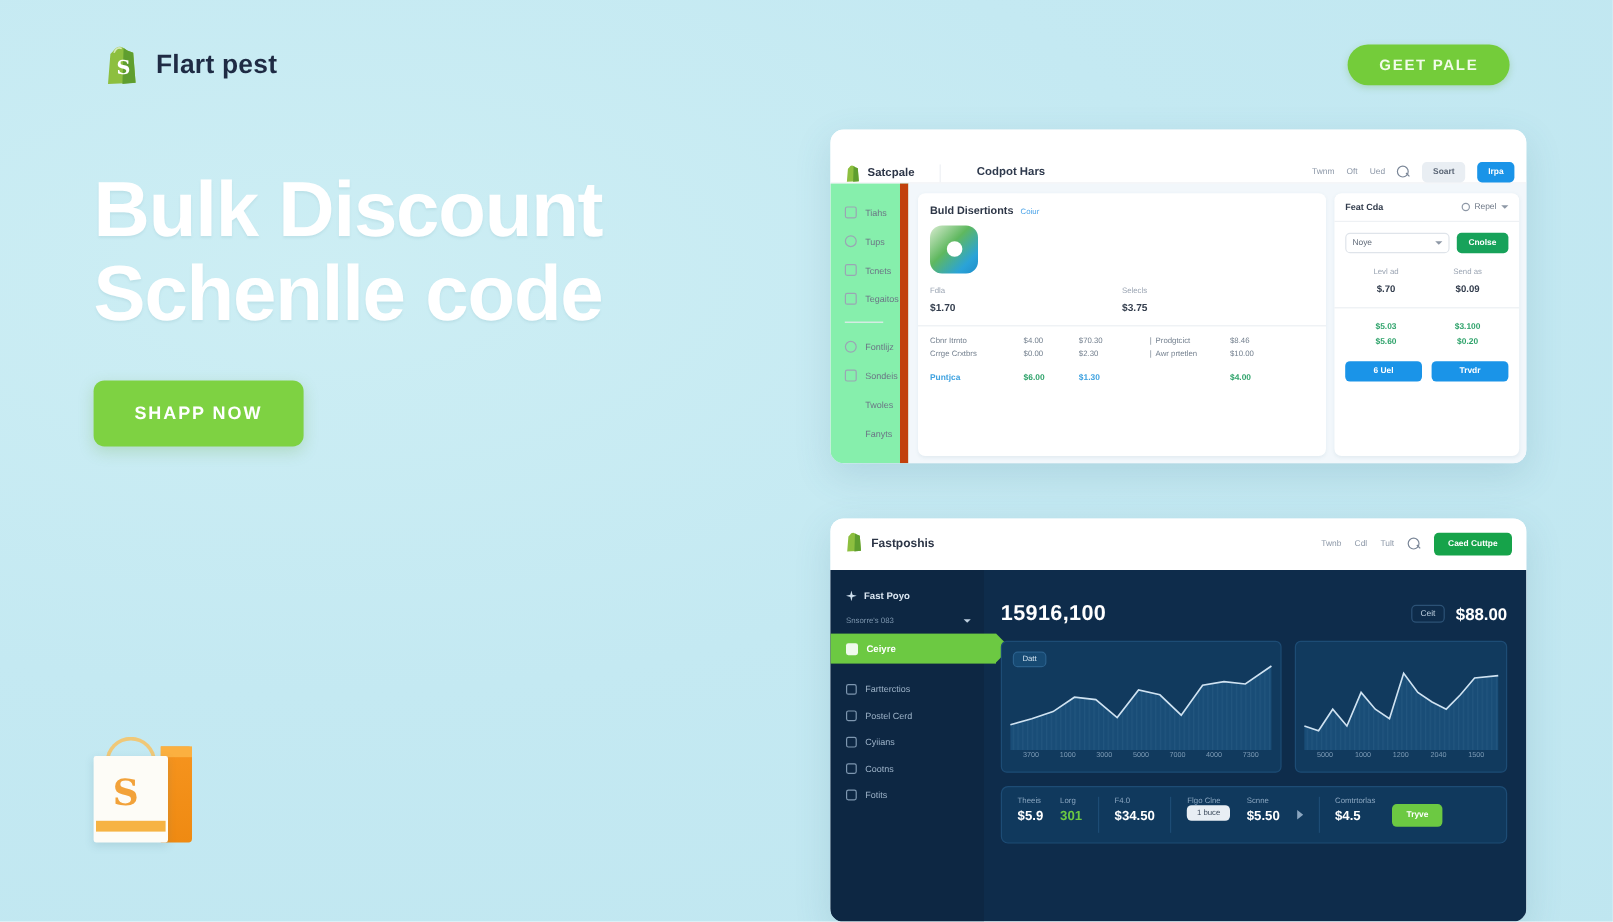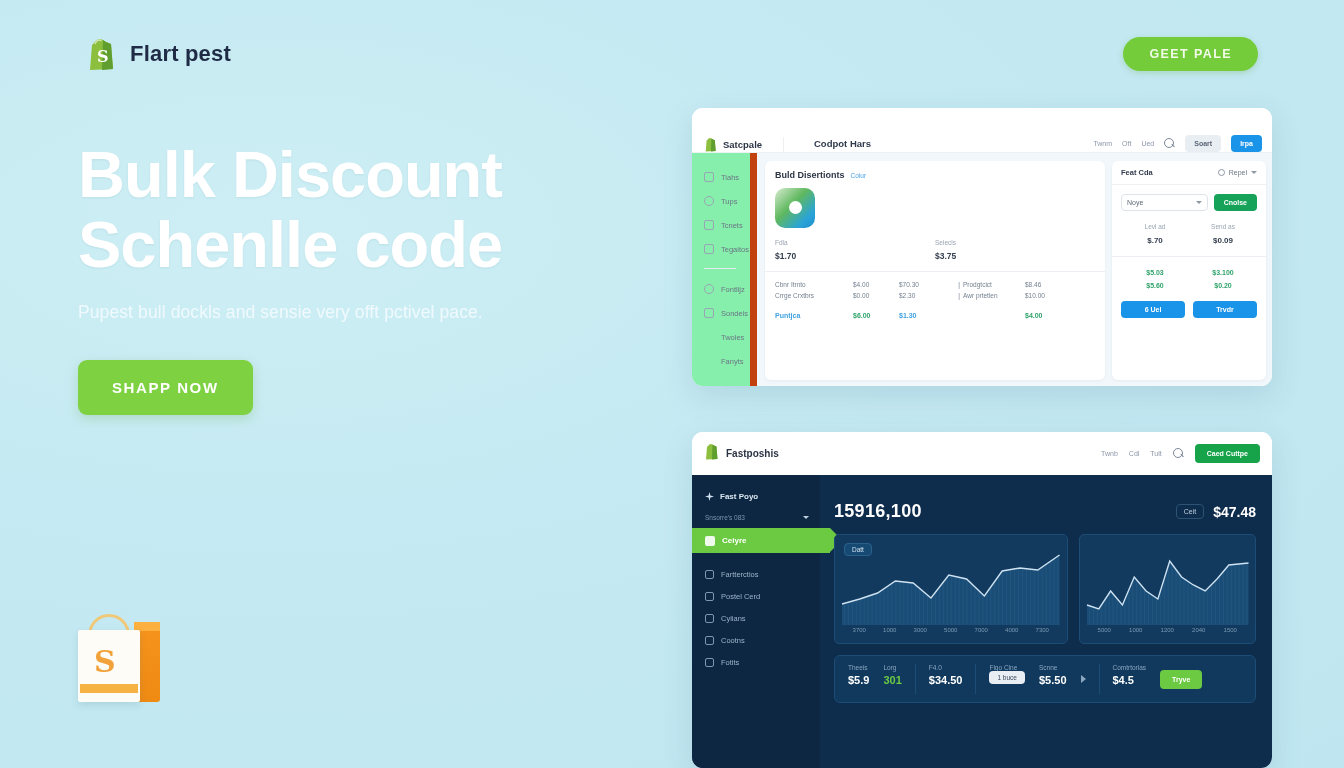"Pupest bull dockls and sensie" p.hero-sub { html: <p>Pupest bull dockls and sensie very offt pctivel pace.</p> -> none }
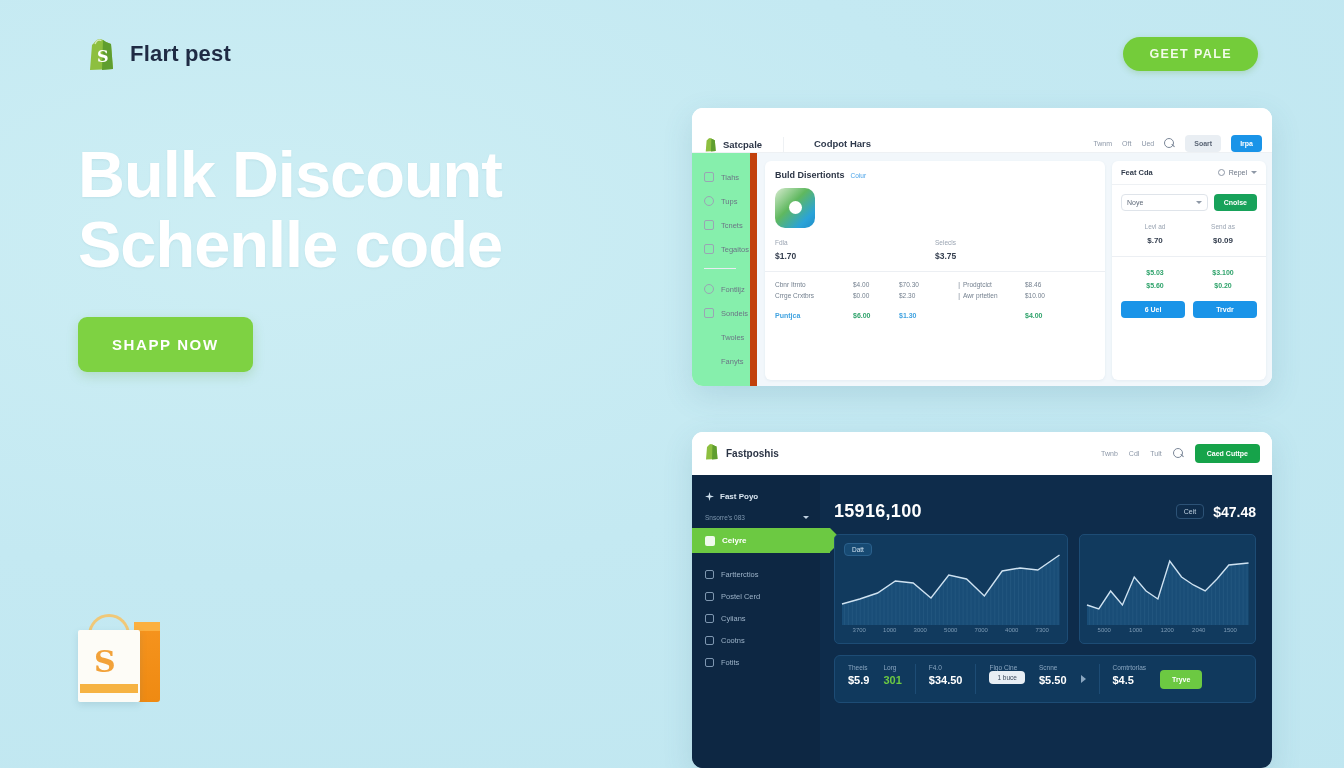"$47.48" span.c2-amount { text: $47.48 -> $88.00 }
